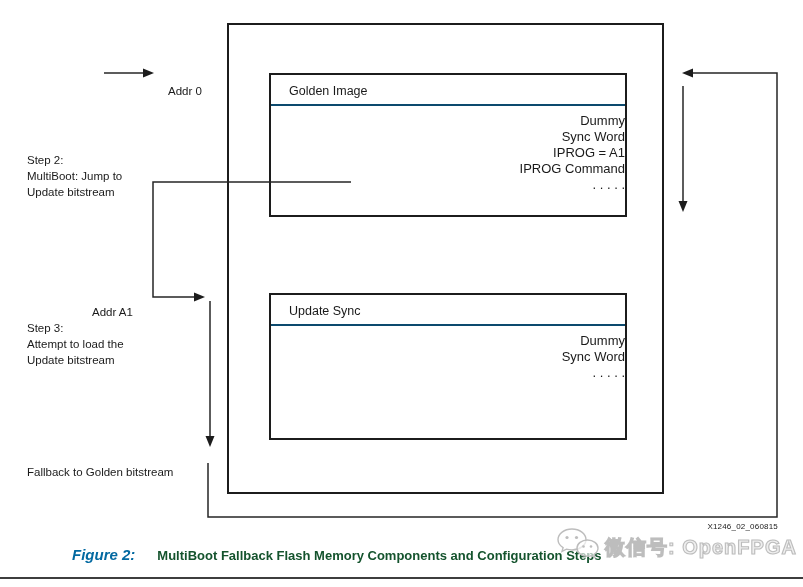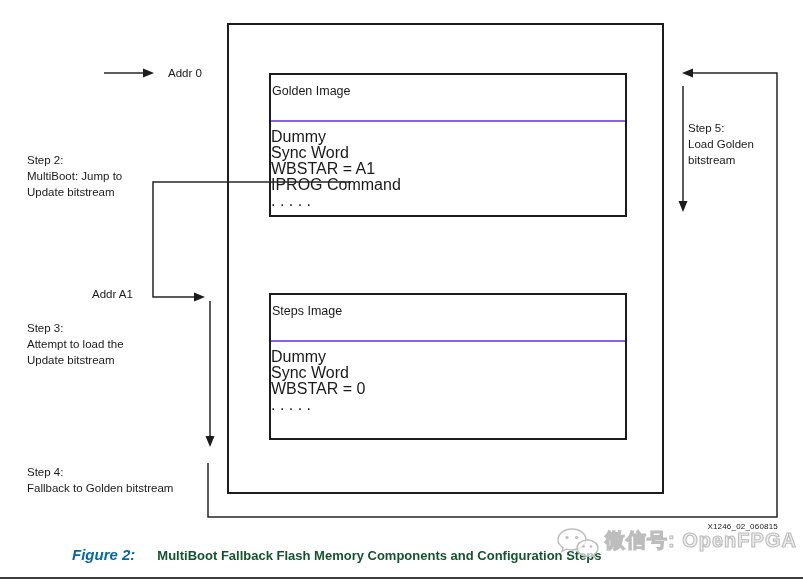"Addr 0" .addr-label { margin-top: none -> 18px }
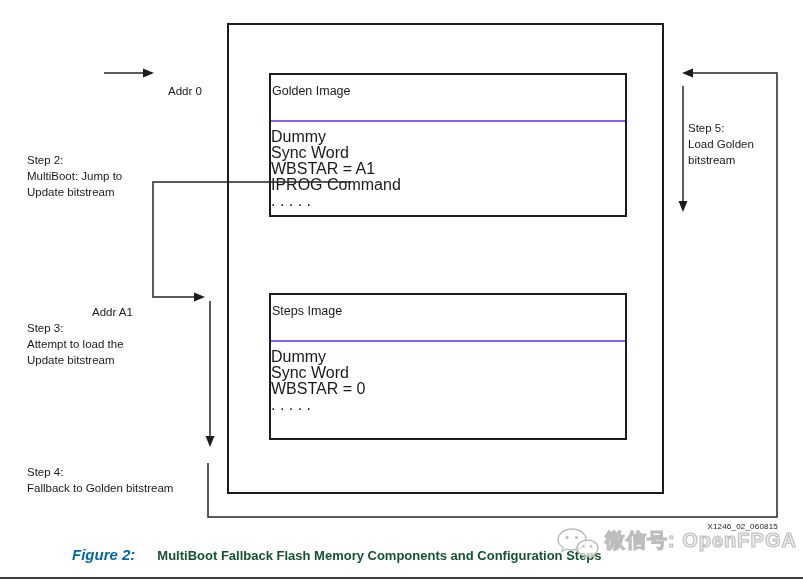"Golden Image" .img-box-header { border-bottom: 2px solid #8b5cf6 -> 2px solid #0c4a6e; height: 47px -> 31px; padding: 9px 0 0 1px -> 9px 0 0 18px }
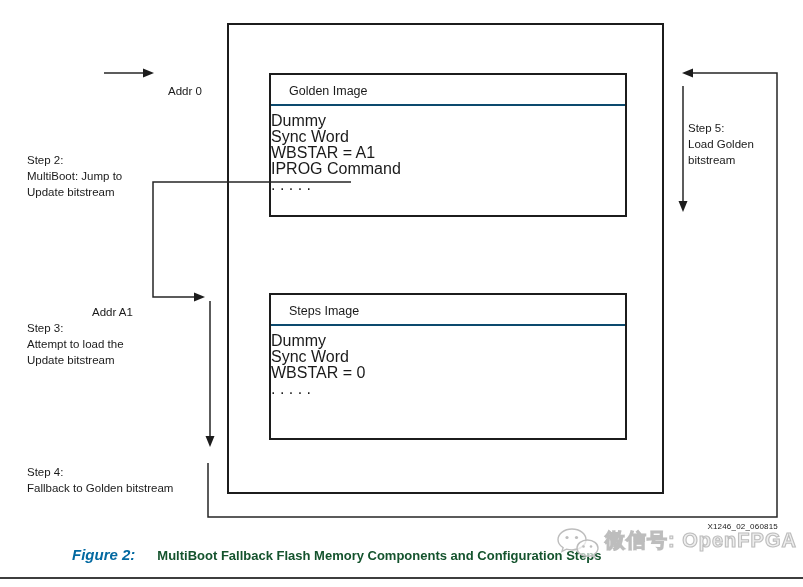"Dummy" .img-box-body { font-size: 16px -> 13px; text-align: left -> right }
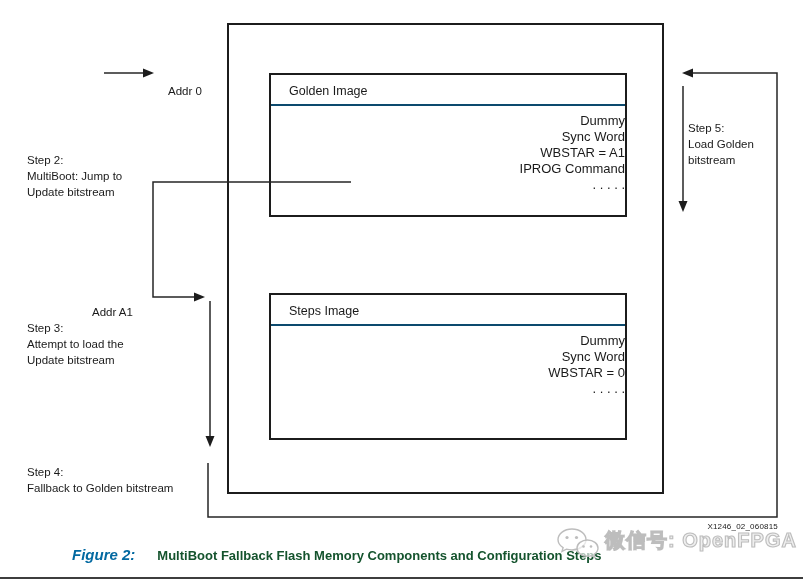"Step 5:" div.step-label { html: <div> <div>Step 5:</div> <div>Load Golden</div> <div>bitstream</div> </div> -> none }
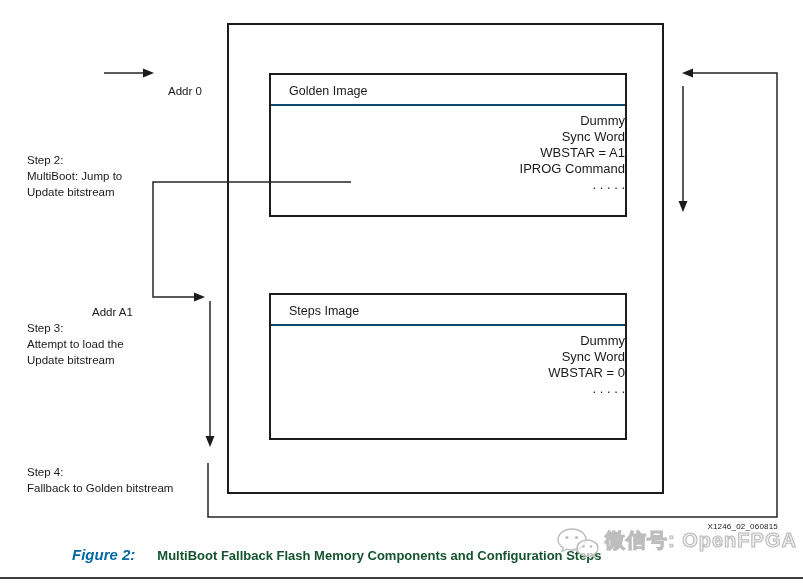"WBSTAR = A1" div { text: WBSTAR -> IPROG }
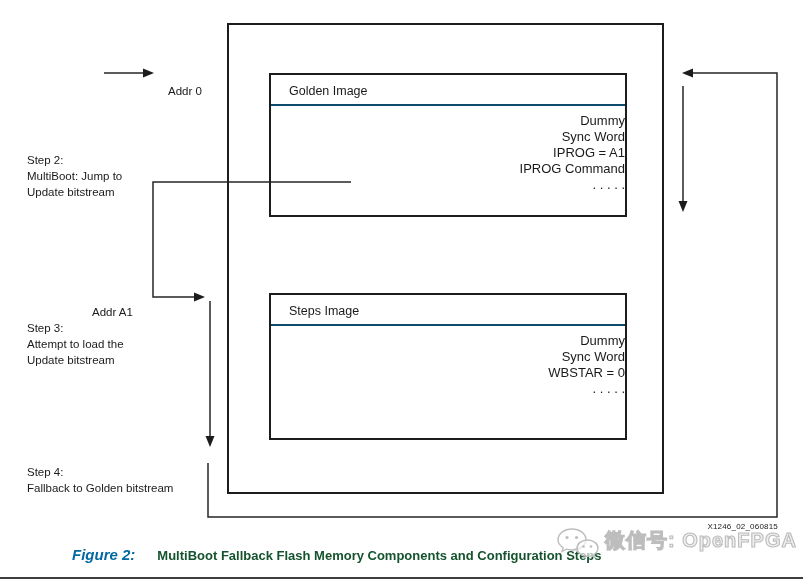"Steps Image" div.img-box-header { text: Steps Image -> Update Sync }
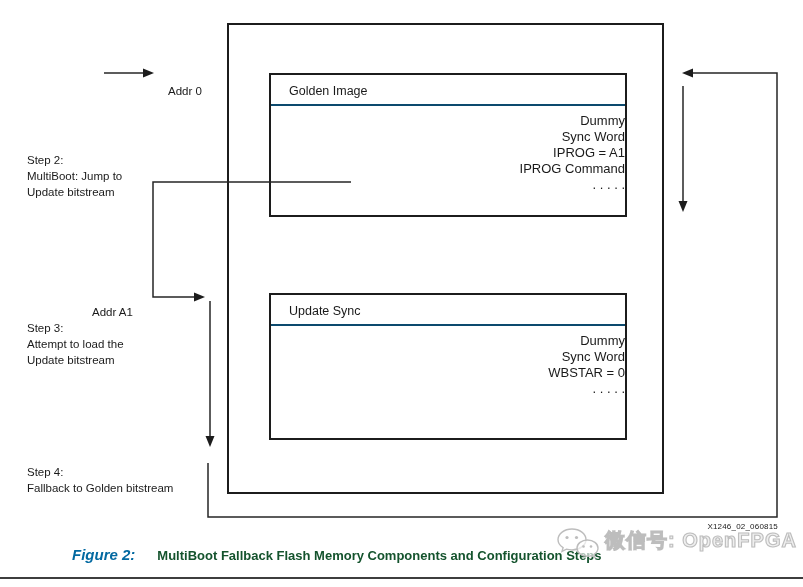"WBSTAR = 0" div { html: <div>WBSTAR = 0</div> -> none }
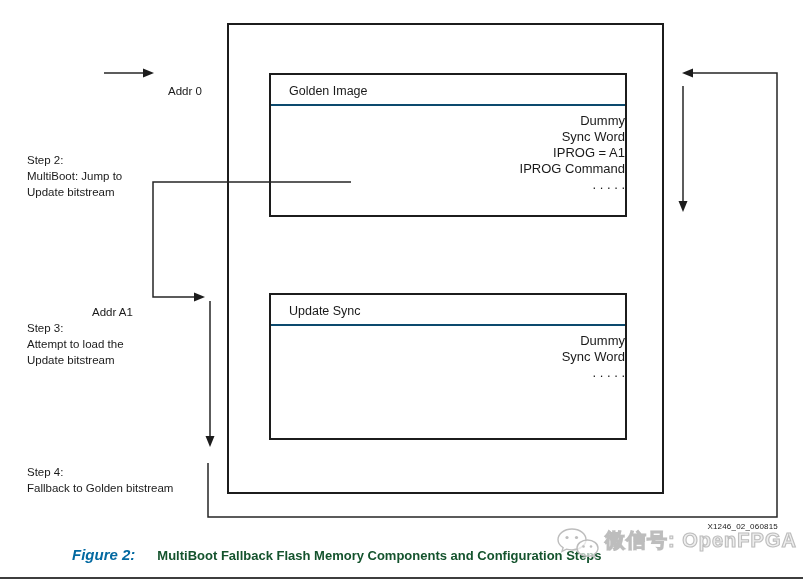"Step 4:" div { html: <div>Step 4:</div> -> none }
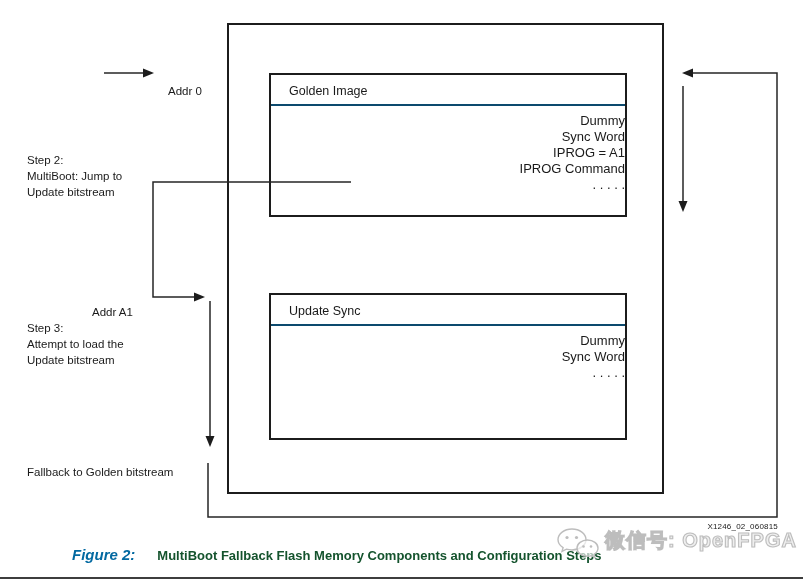"微信号: OpenFPGA" .watermark { align-items: flex-start -> flex-end }
